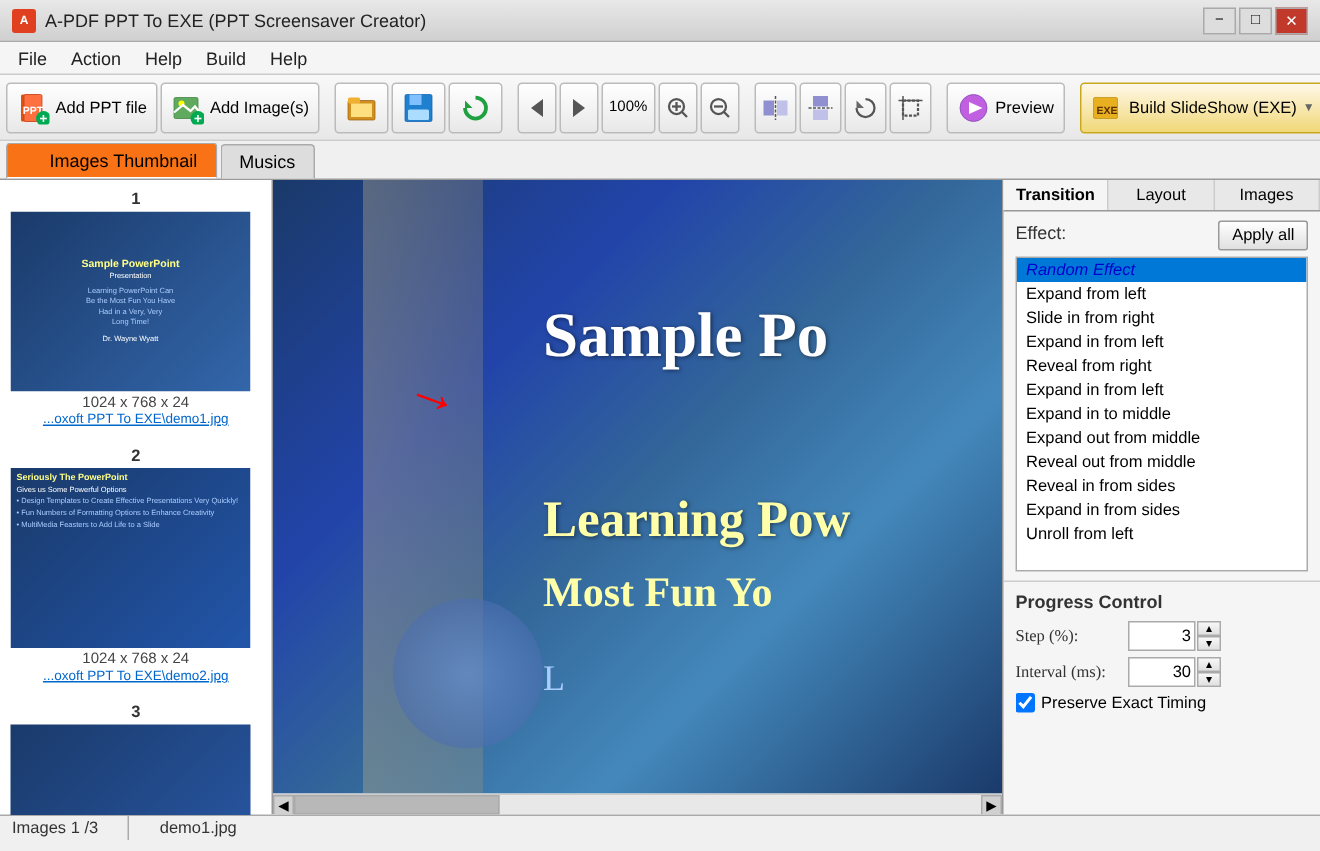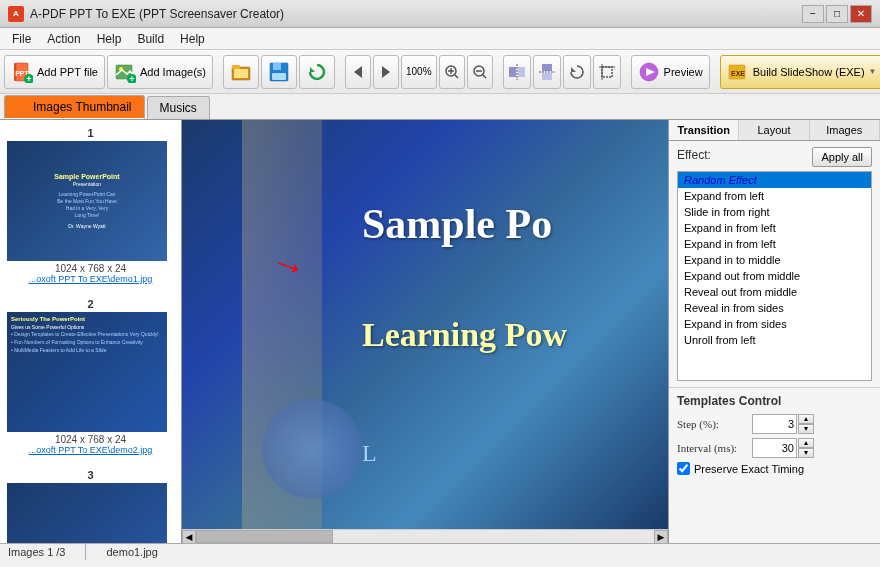"Reveal from right" div.effect-item { html: none -> <div>Reveal from right</div> }
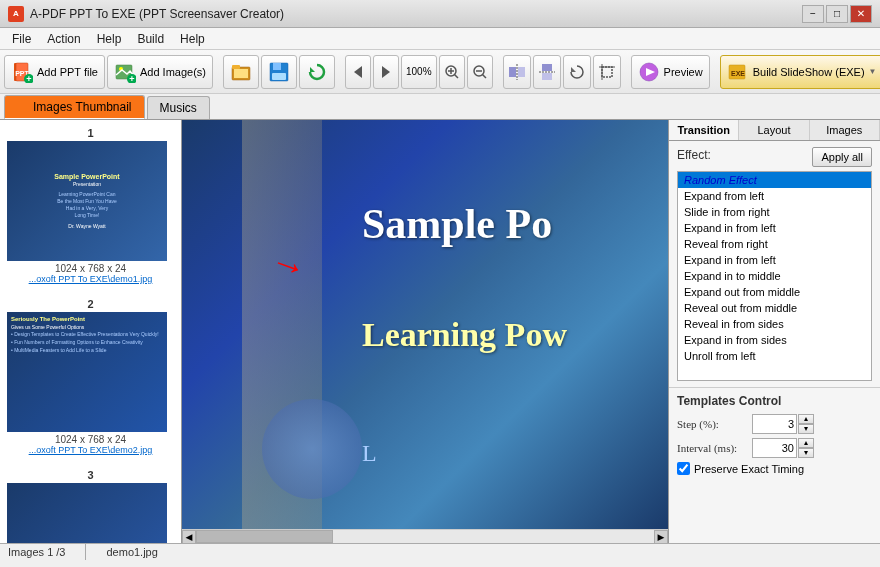"Learning Pow" .slide-text-sub { top: 196px -> 208px }
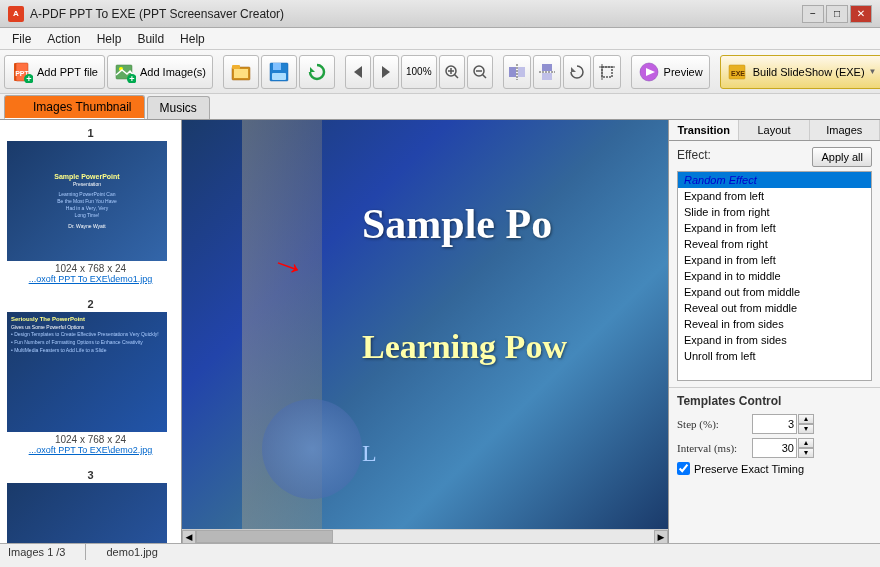"Most Fun Yo" div.slide-text-sub2 { html: none -> <div>Most Fun Yo</div> }
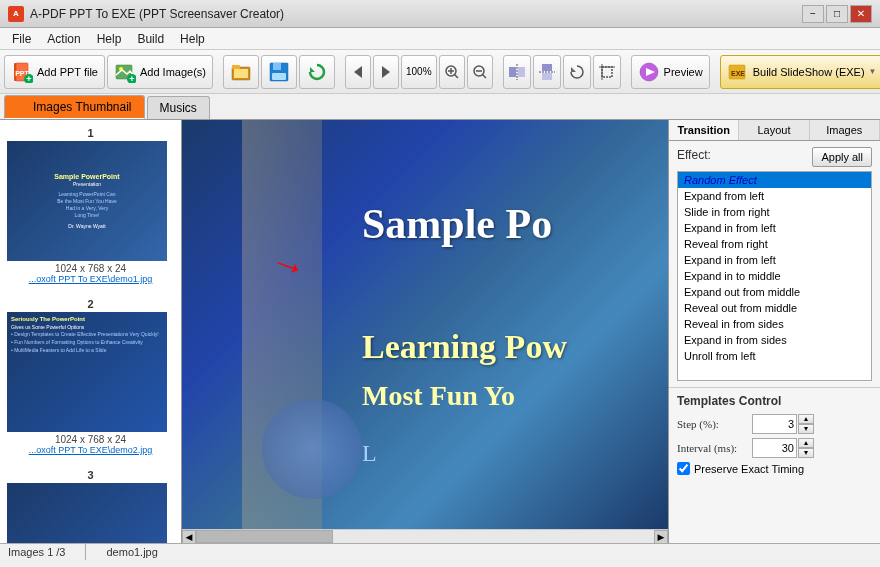"Templates Control" div.progress-title { text: Templates -> Progress }
